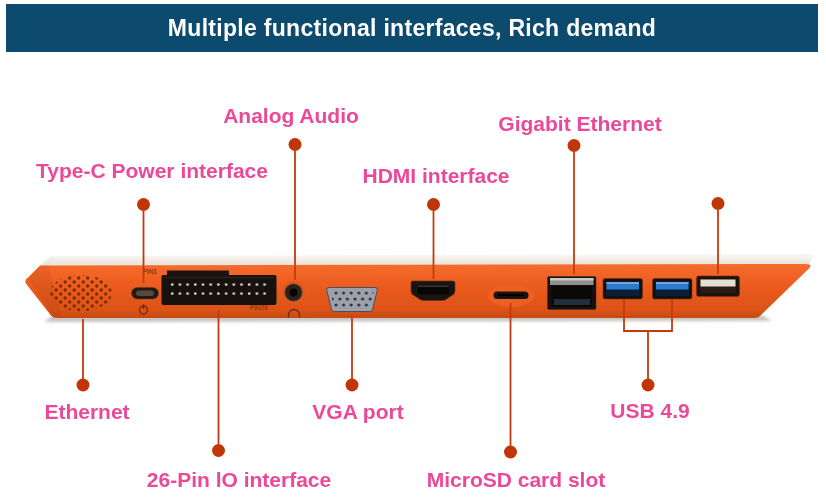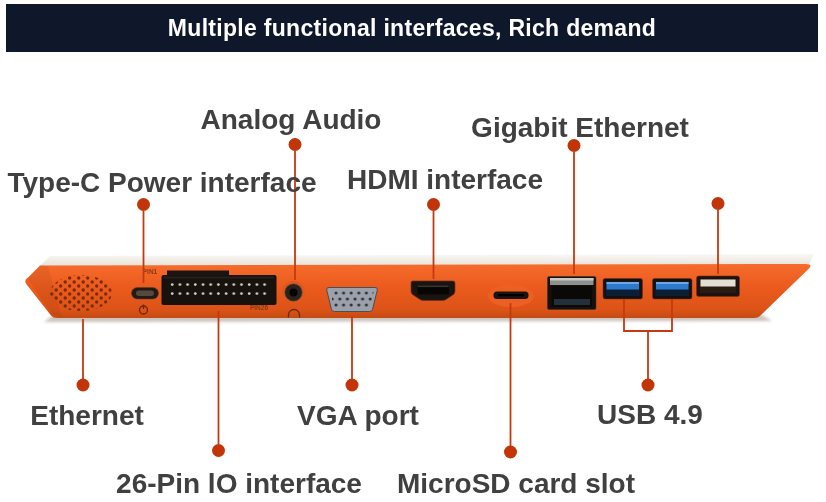"Multiple functional interfaces, Rich" .banner { background: #0f172a -> #0c4a6e }
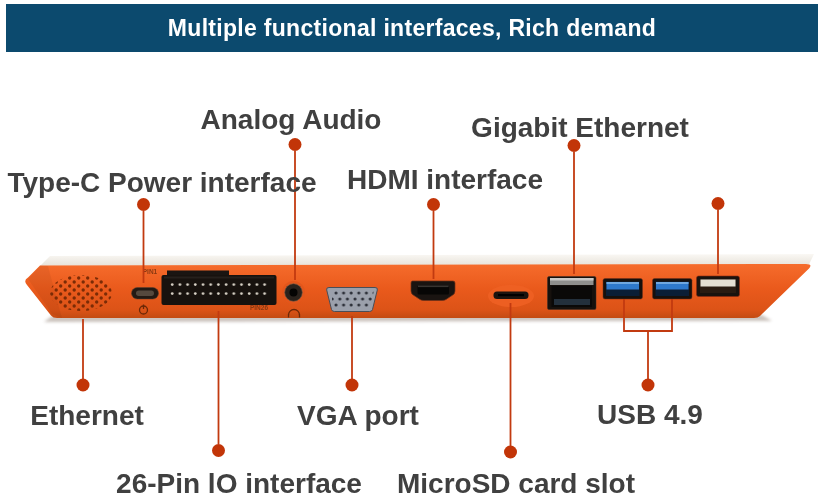"Analog Audio" .callout-label { color: #404040 -> #ec4899; font-size: 28px -> 21px }
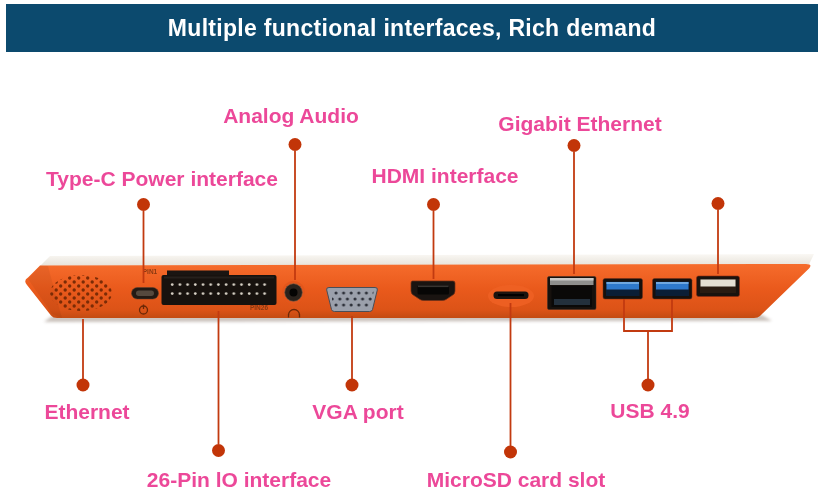"Type-C Power interface" div.callout-label { margin-left: 10px -> none; top: 167px -> 159px }
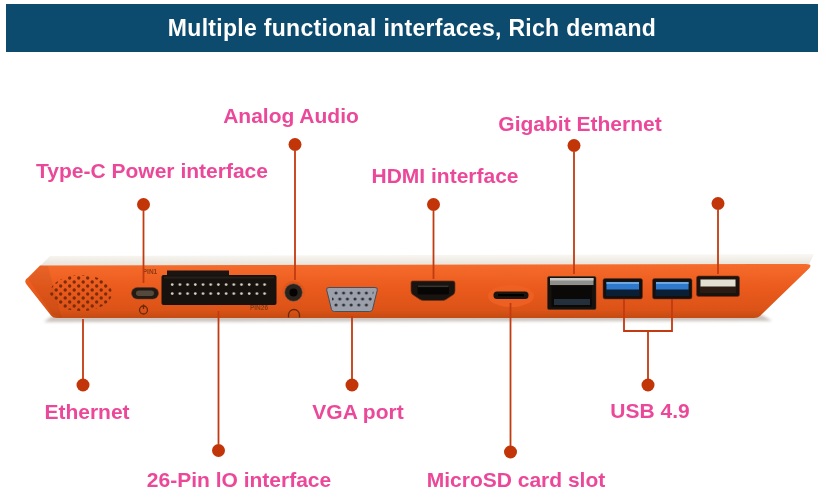"HDMI interface" div.callout-label { margin-left: 9px -> none }
